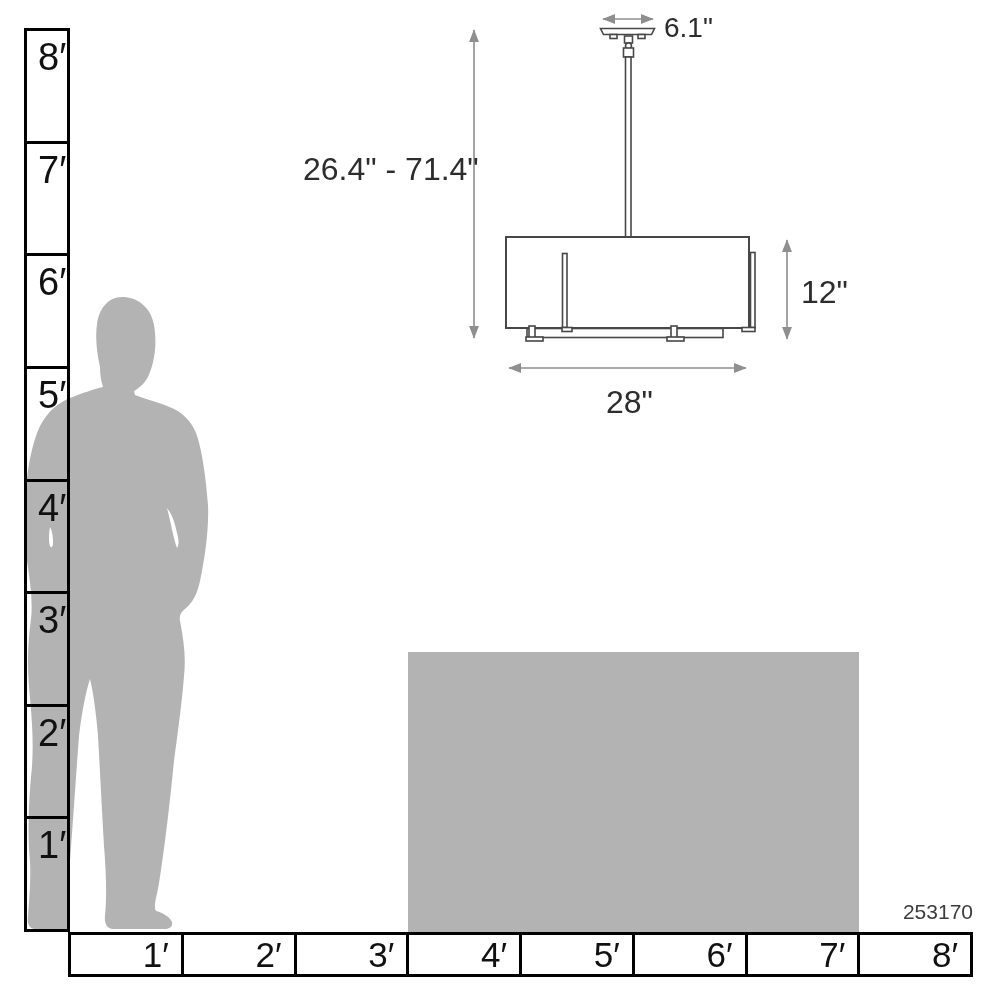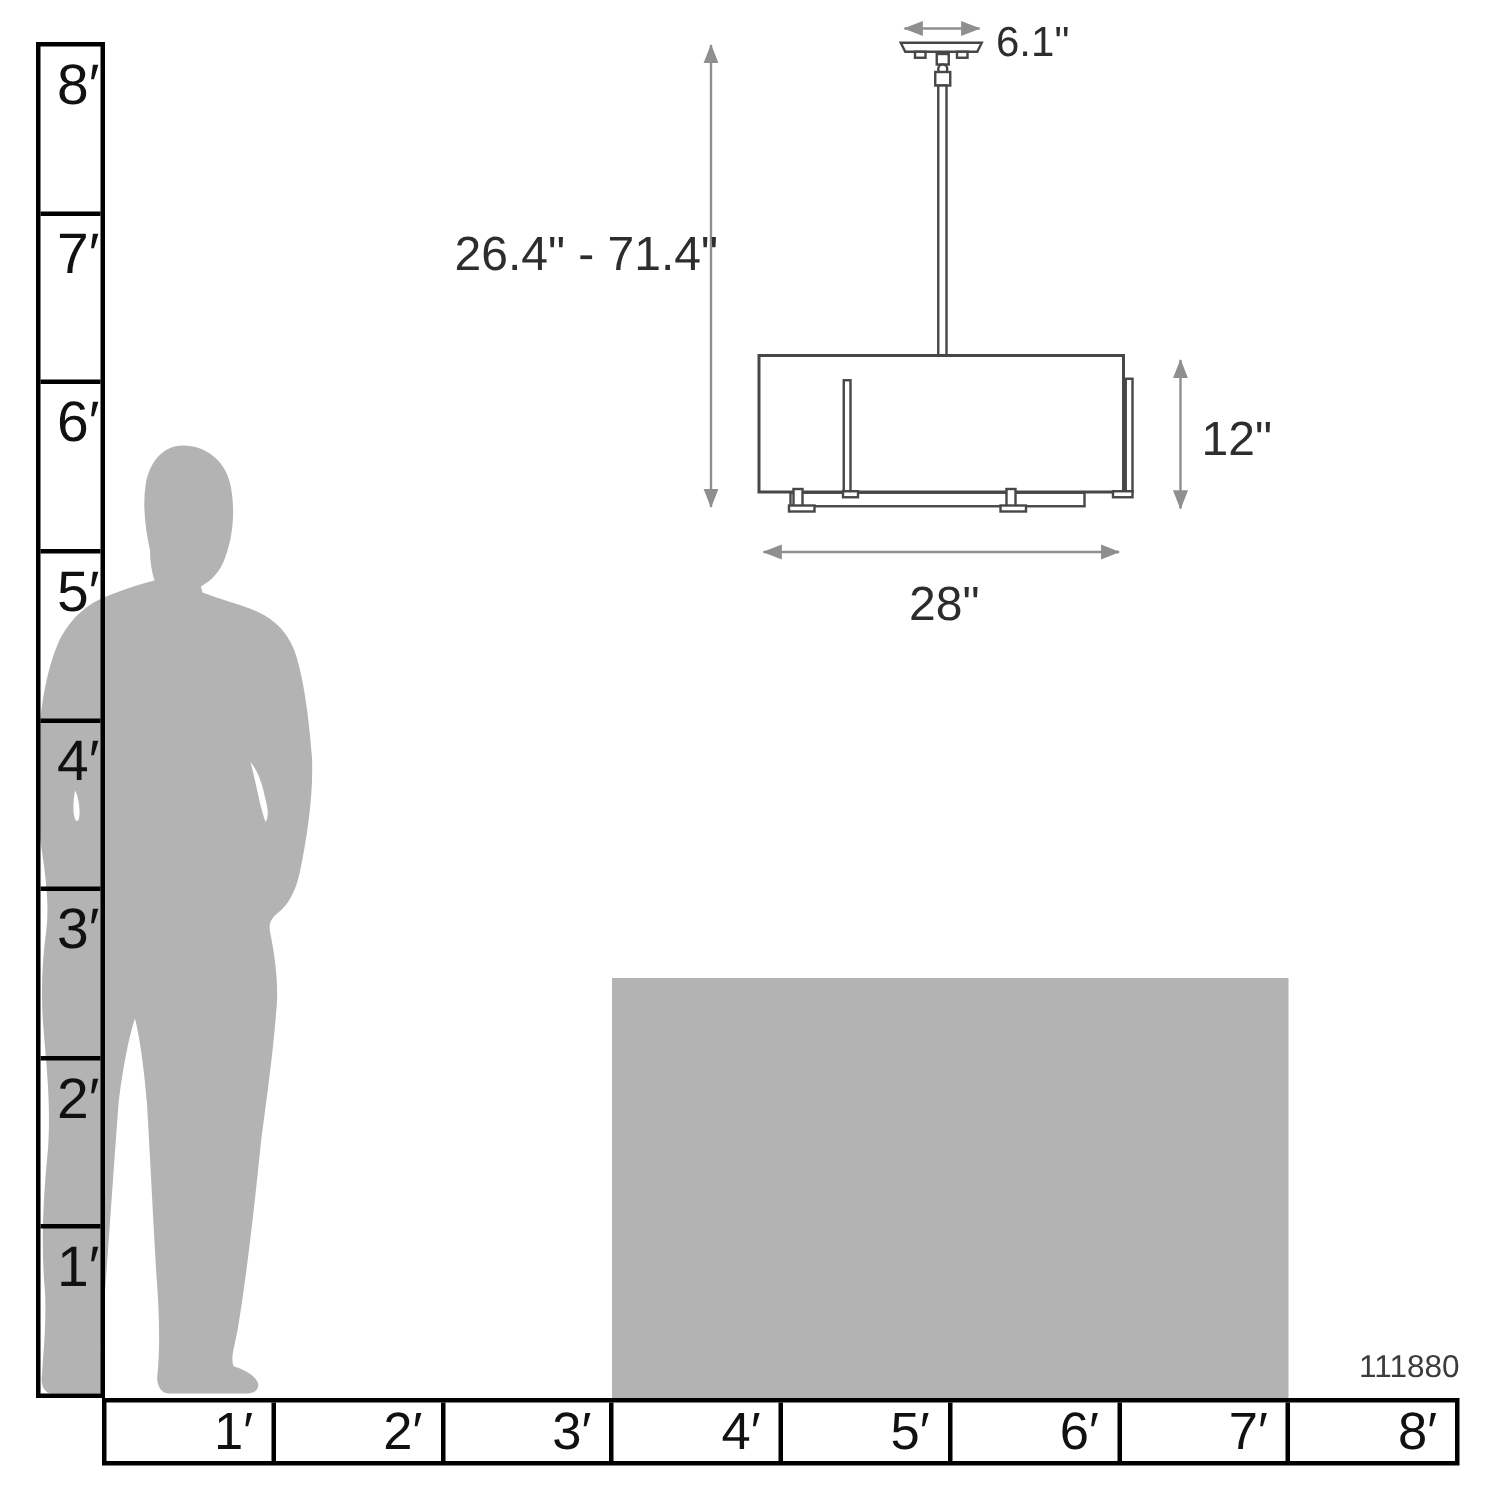"111880" div.sku { text: 111880 -> 253170 }
